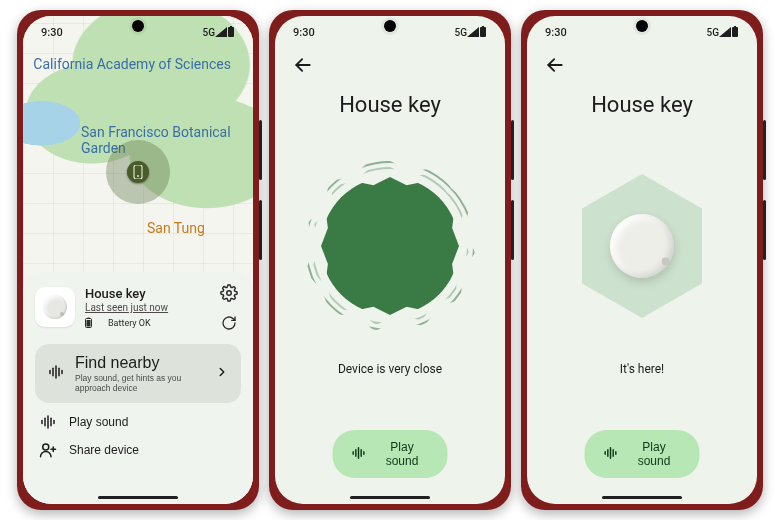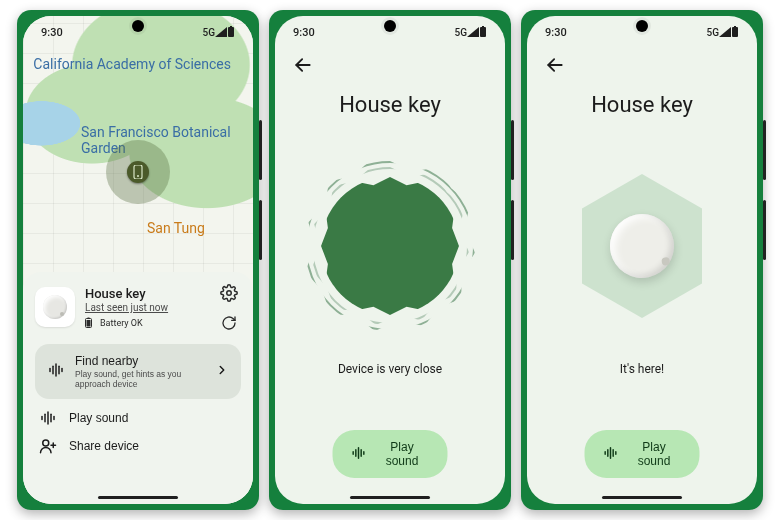"9:30" .phone { background: #15803d -> #7f1d1d; border-radius: 14px -> 24px }
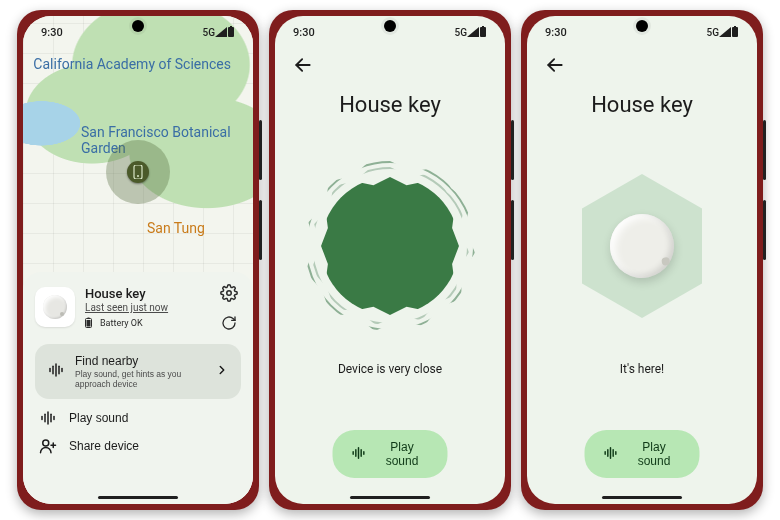"Battery OK" .card .battery { gap: 8px -> 16px }
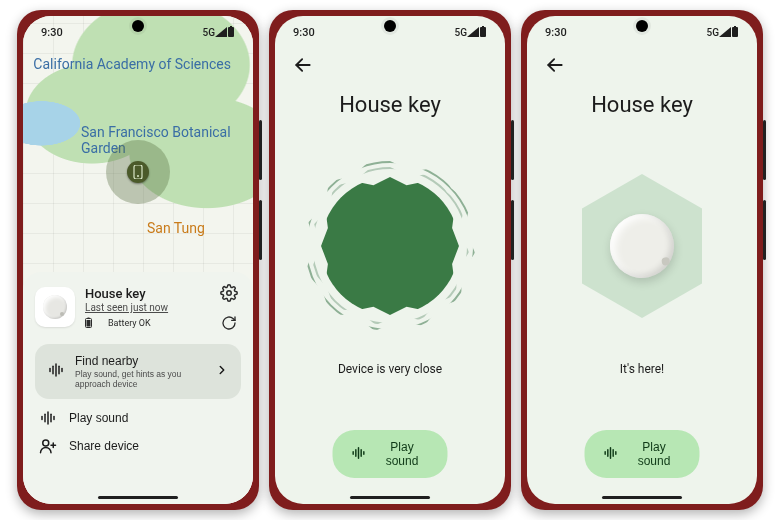"Find nearby" .bigbtn .bt-title { font-size: 12px -> 16px }
